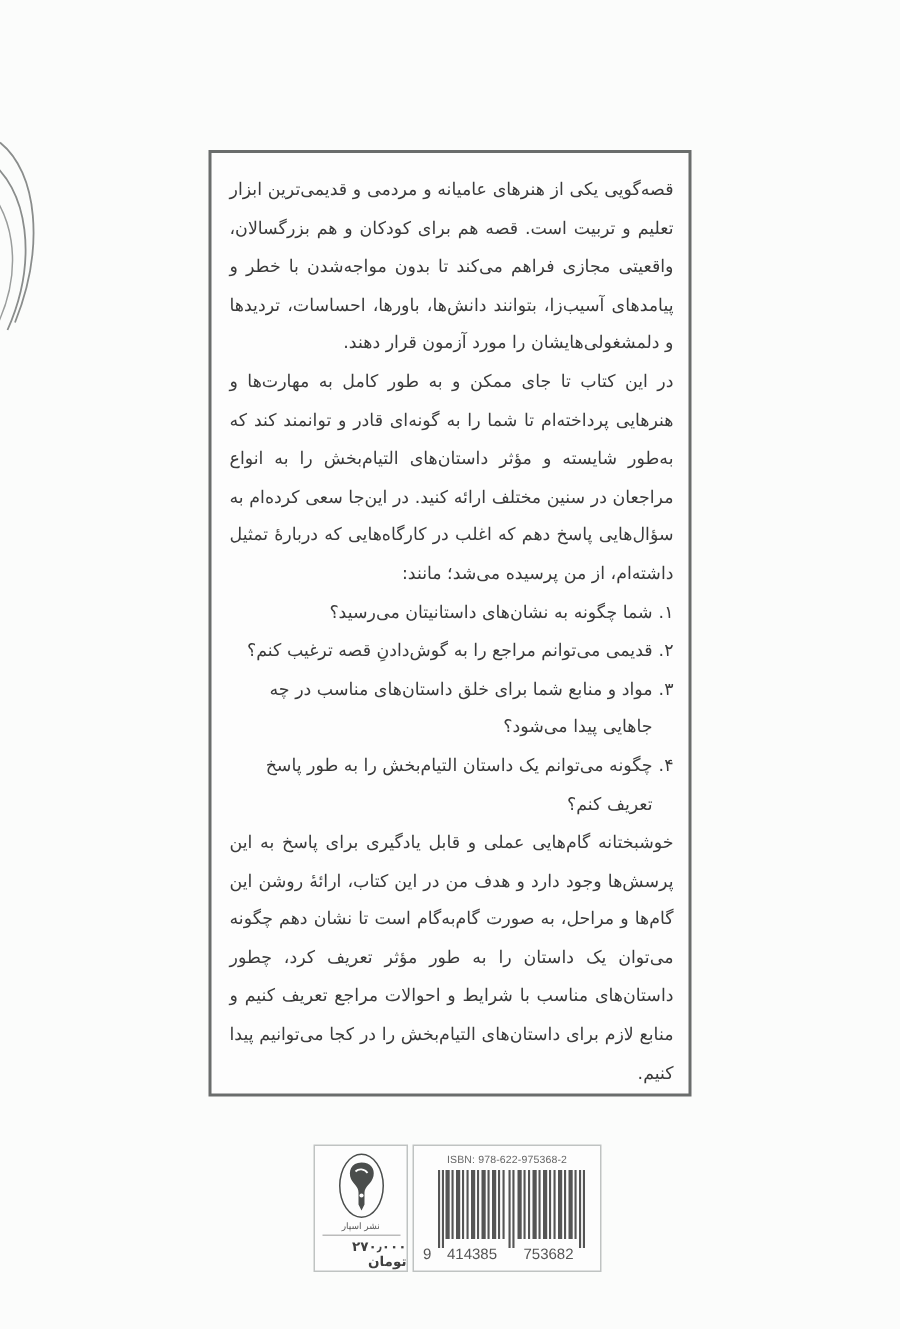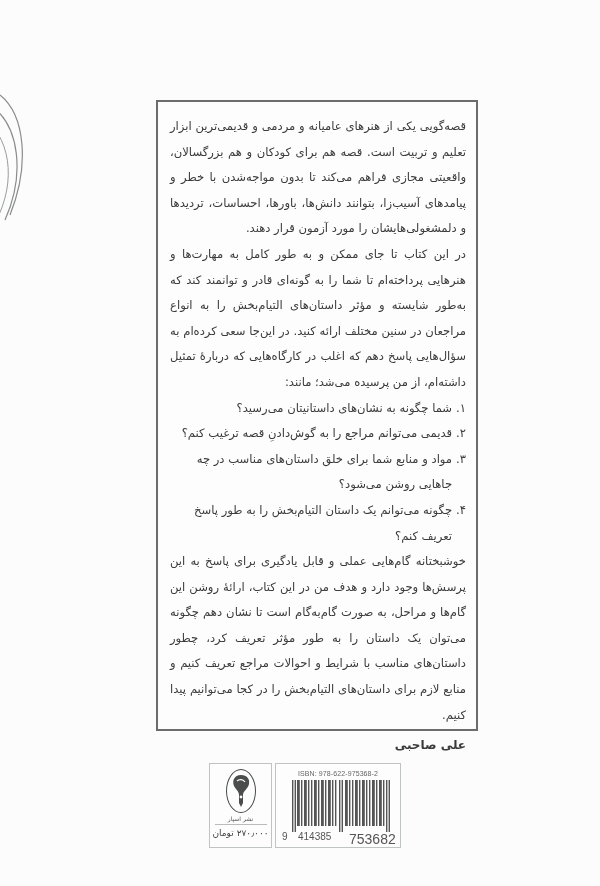"قصه‌گویی یکی از هنرهای عامیانه" .blurb-box { left: 156px -> 139px }
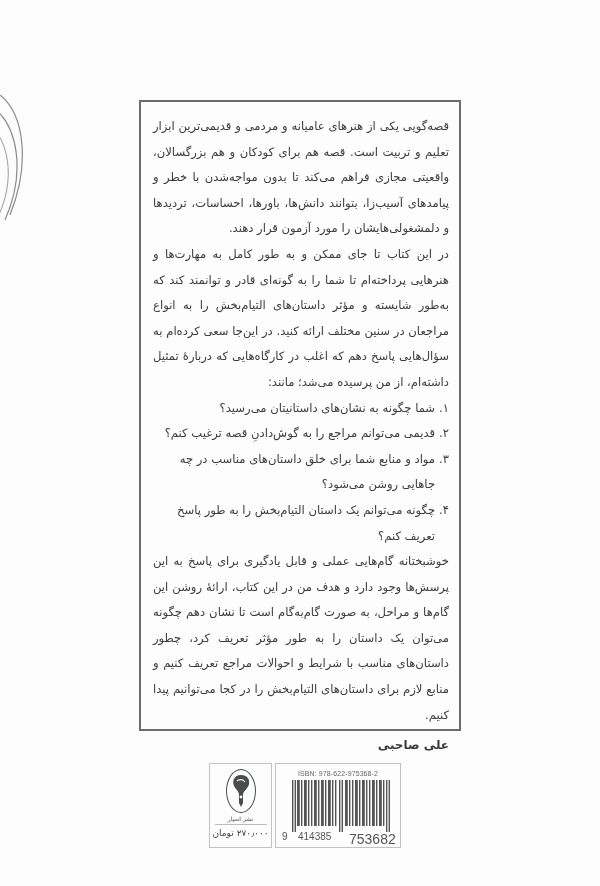"مواد و منابع شما برای" span.q-text { text: روشن -> پیدا }
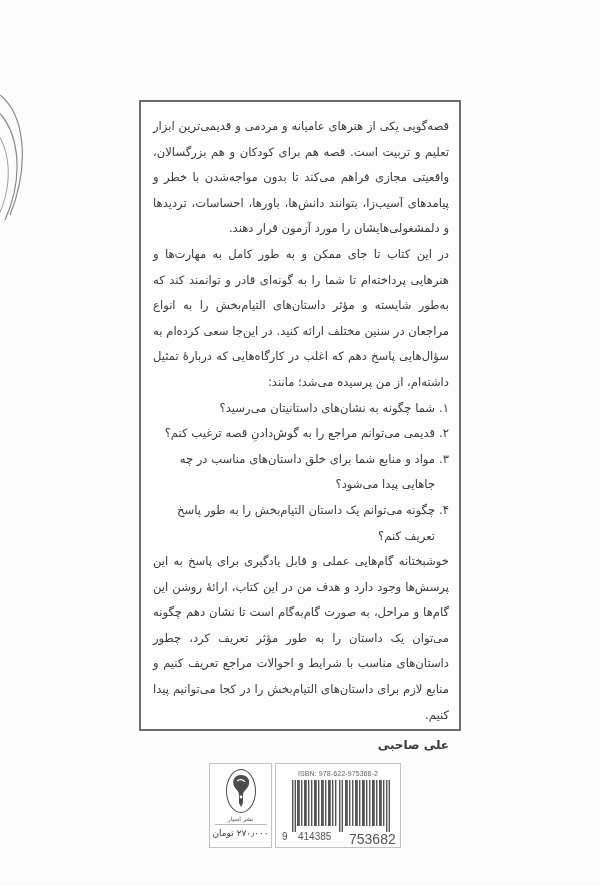"علی صاحبی" div.signature { html: <div>علی صاحبی</div> -> none }
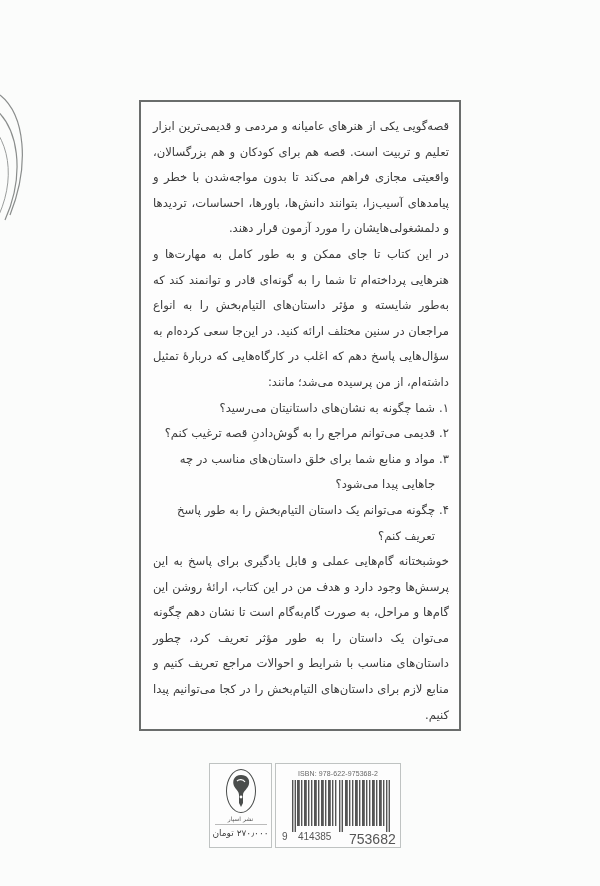"۲۷۰٫۰۰۰ تومان" .price { font-weight: normal -> bold }
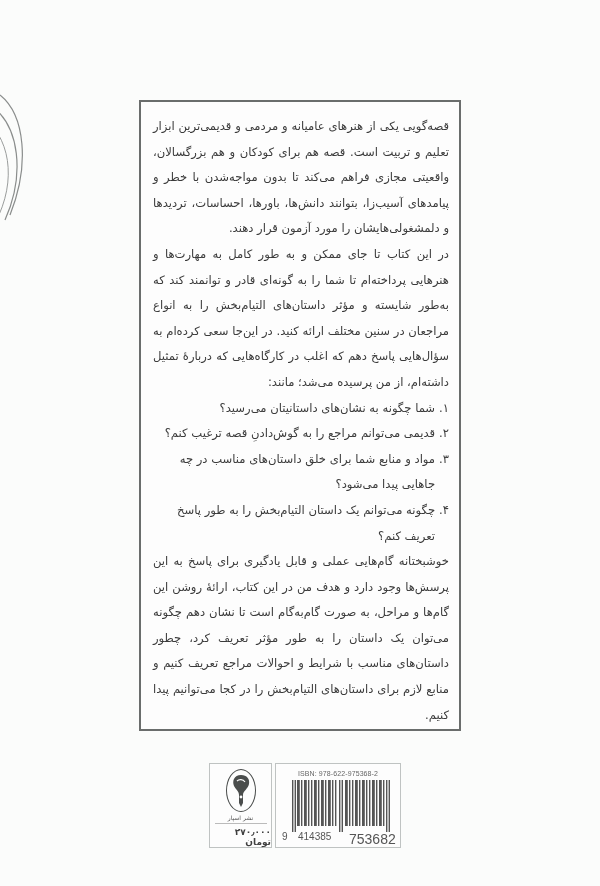"753682" .ean-group2 { font-size: 14px -> 10px }
